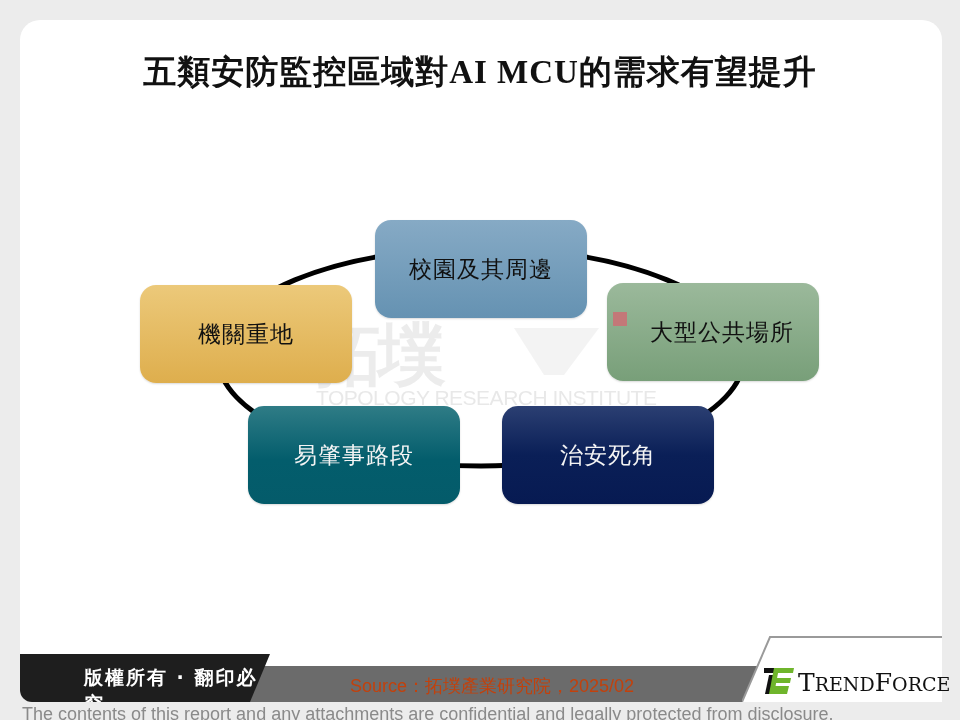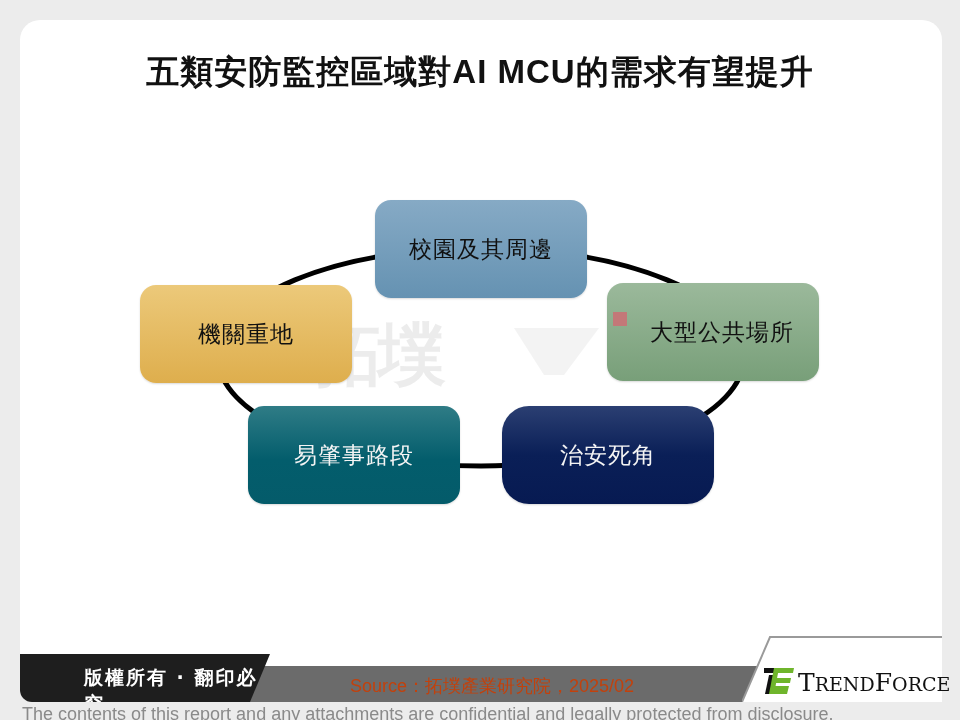"五類安防監控區域對AI MCU的需求有望提升" .title { font-family: Liberation Sans, sans-serif -> Liberation Serif, serif }
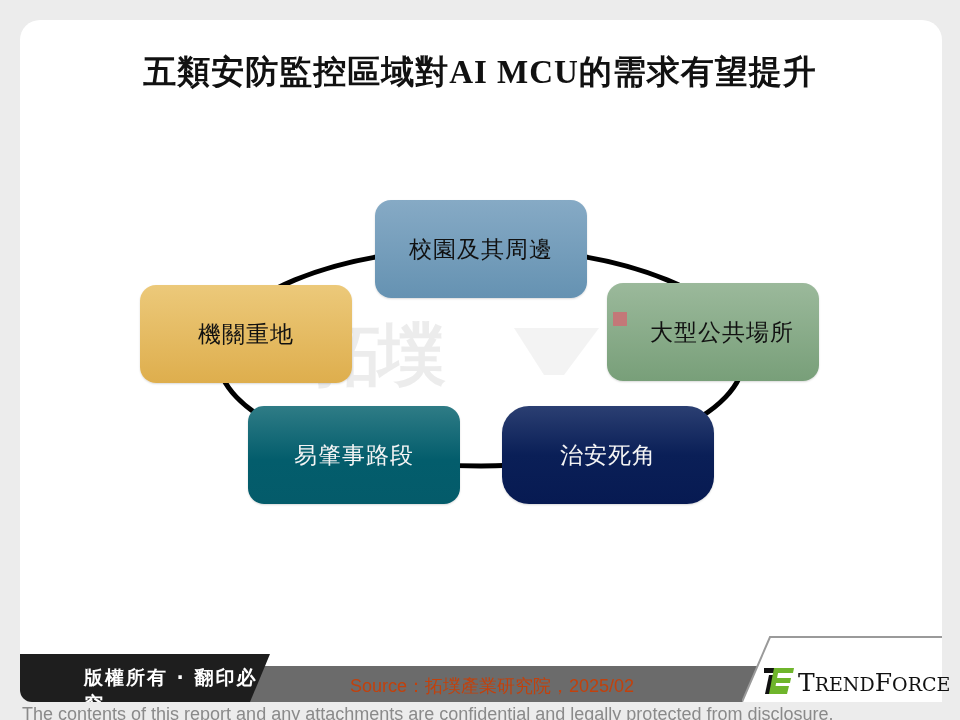"校園及其周邊" .n-top { top: 200px -> 220px }
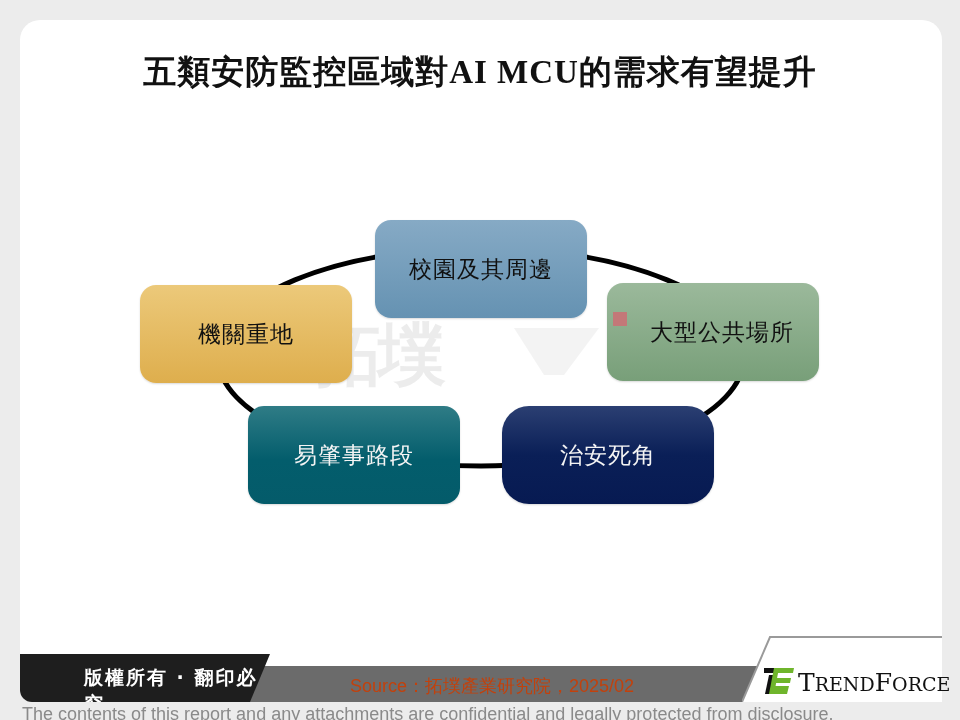"TOPOLOGY RESEARCH INSTITUTE" div.wm-en { html: none -> <div>TOPOLOGY RESEARCH INSTITUTE</div> }
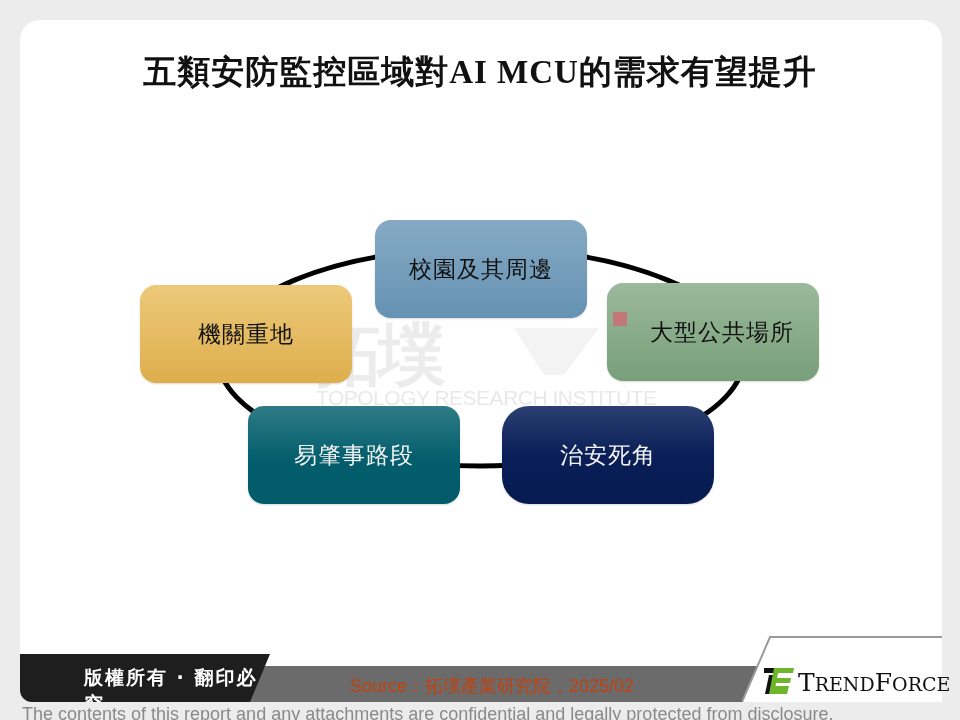"治安死角" .n-br { border-radius: 27px -> none }
